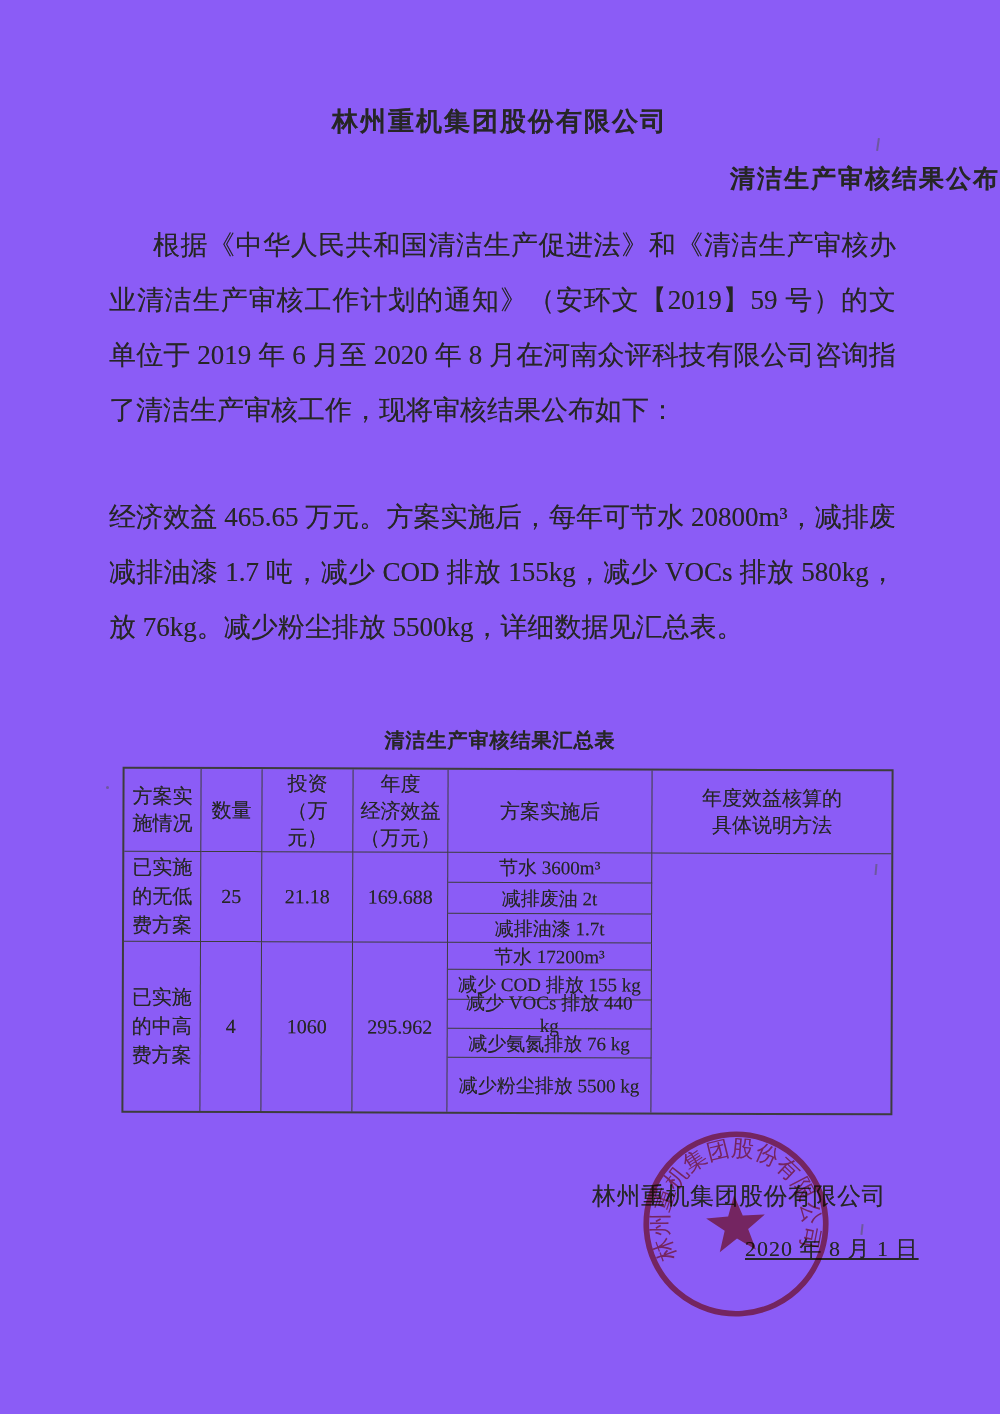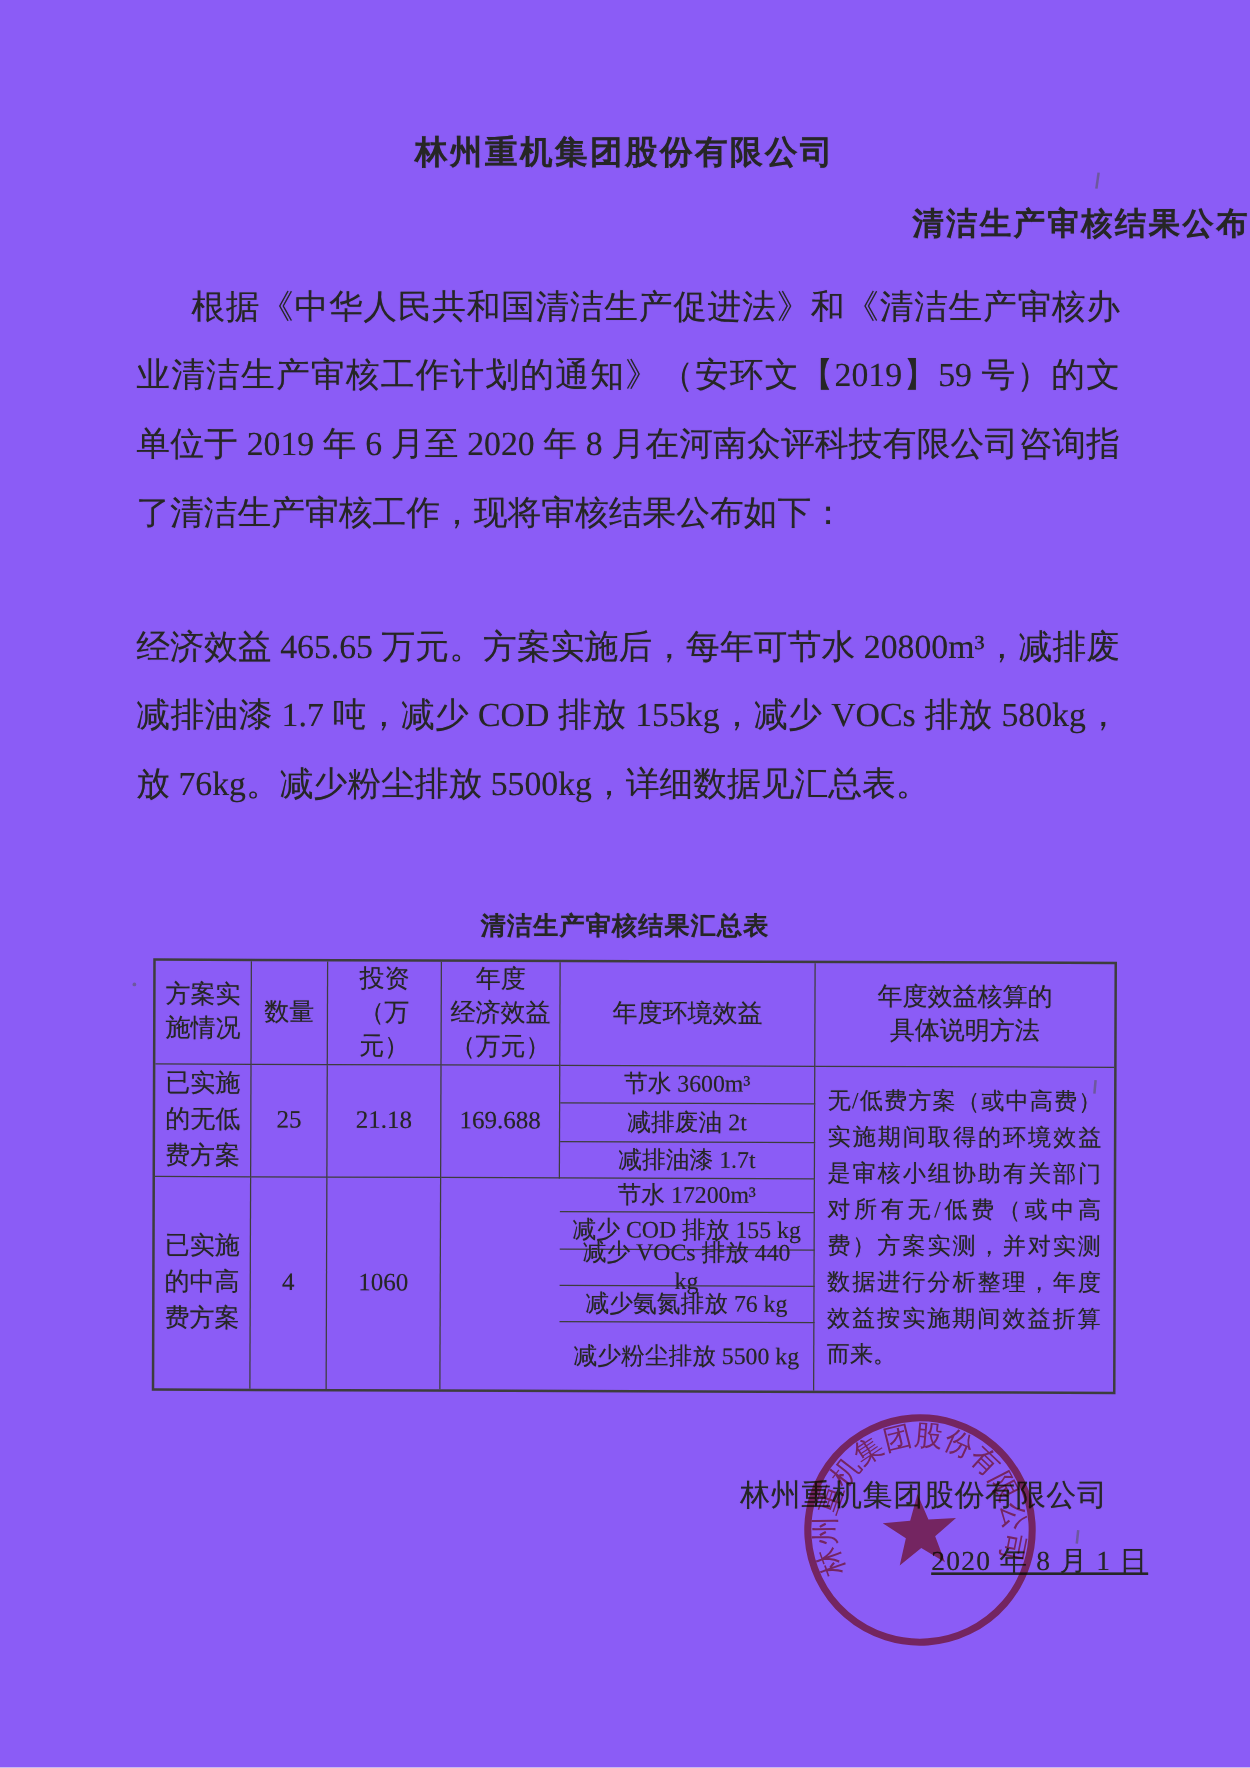"年度环境效益" div.hl { text: 年度环境效益 -> 方案实施后 }
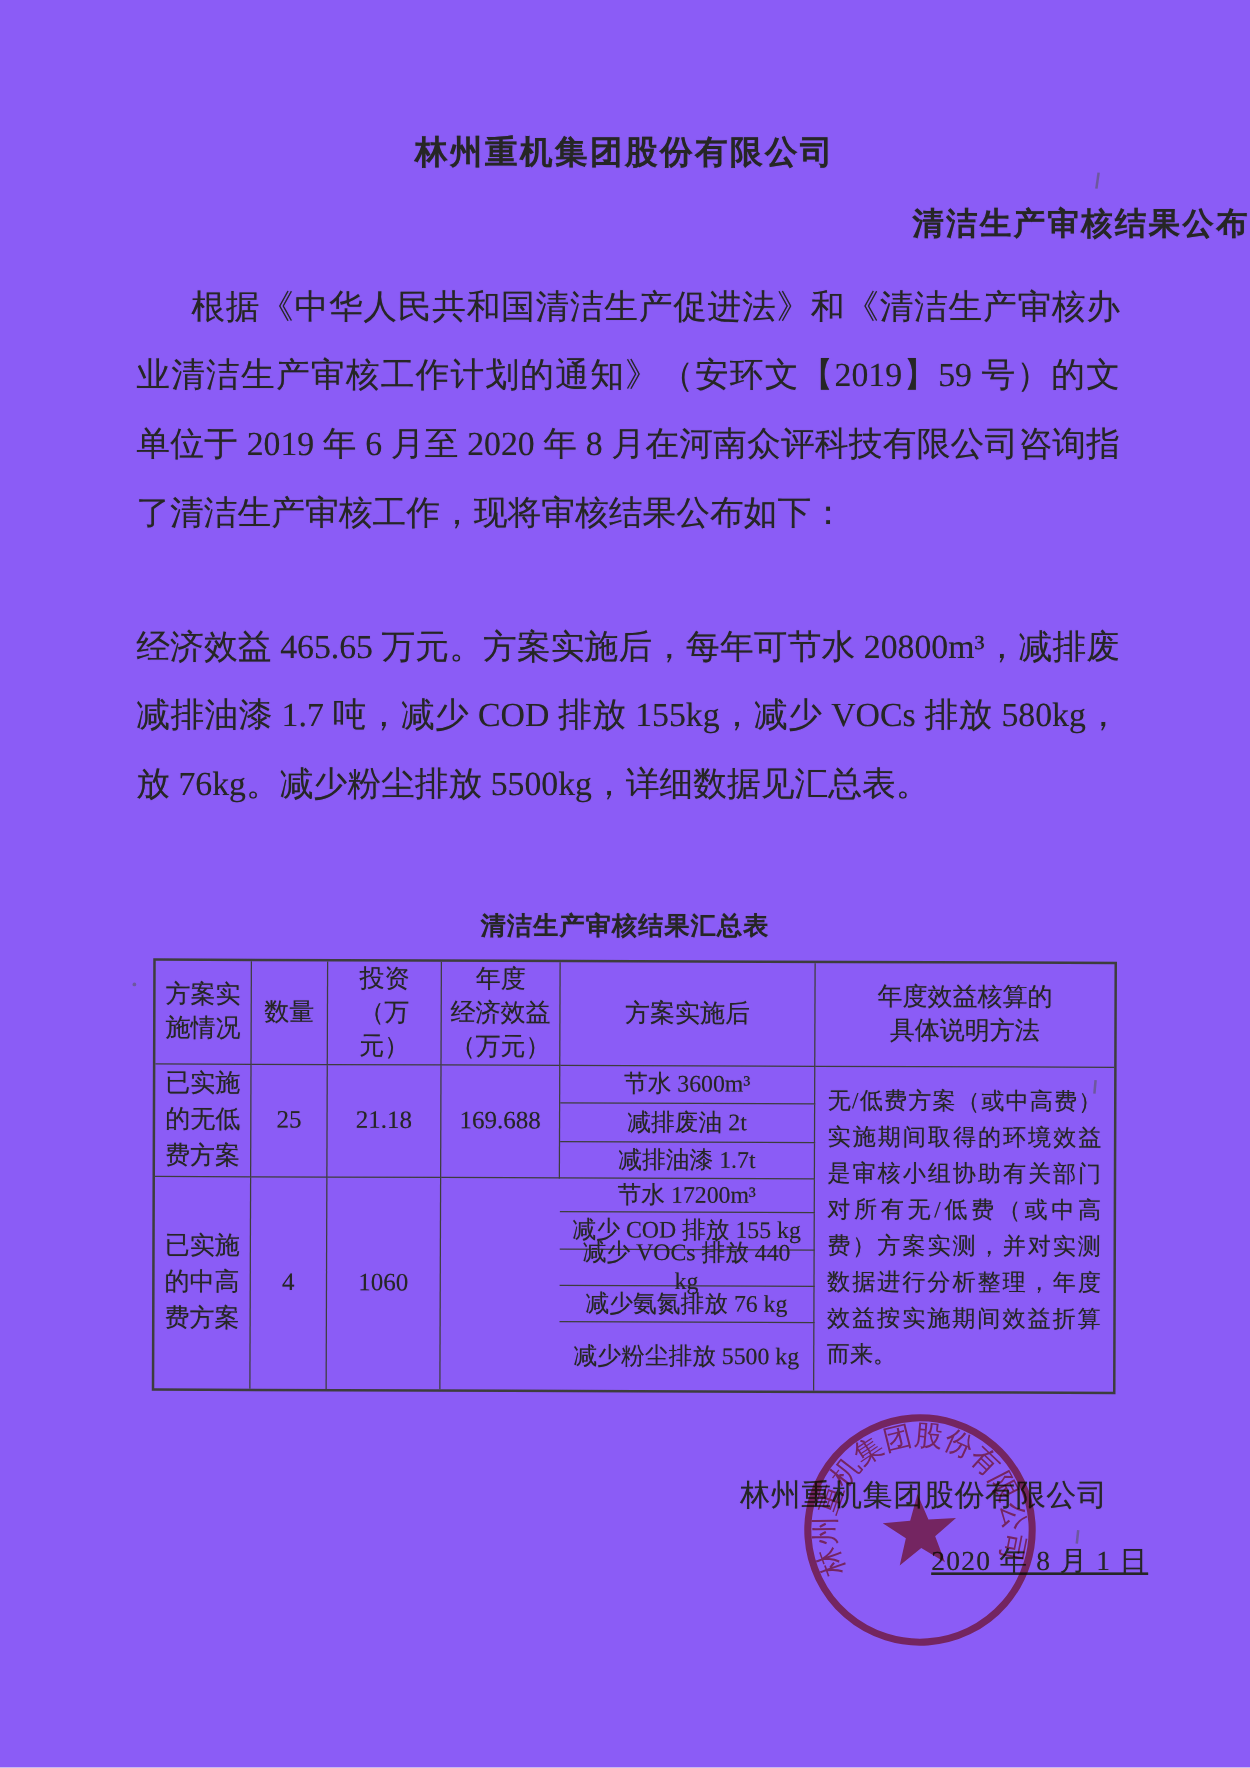"无/低费方案（或中高费）实施期间取得的环境效益是审核小组协助有关部门对所有无/低" div.cell { html: <div> <div>无/低费方案（或中高费）实施期间取得的环境效益是审核小组协助有关部门对所有无/低费（或中高费）方案实测，并对实测数据进行分析整理，年度效益按实施期间效益折算而来。</div> </div> -> none }
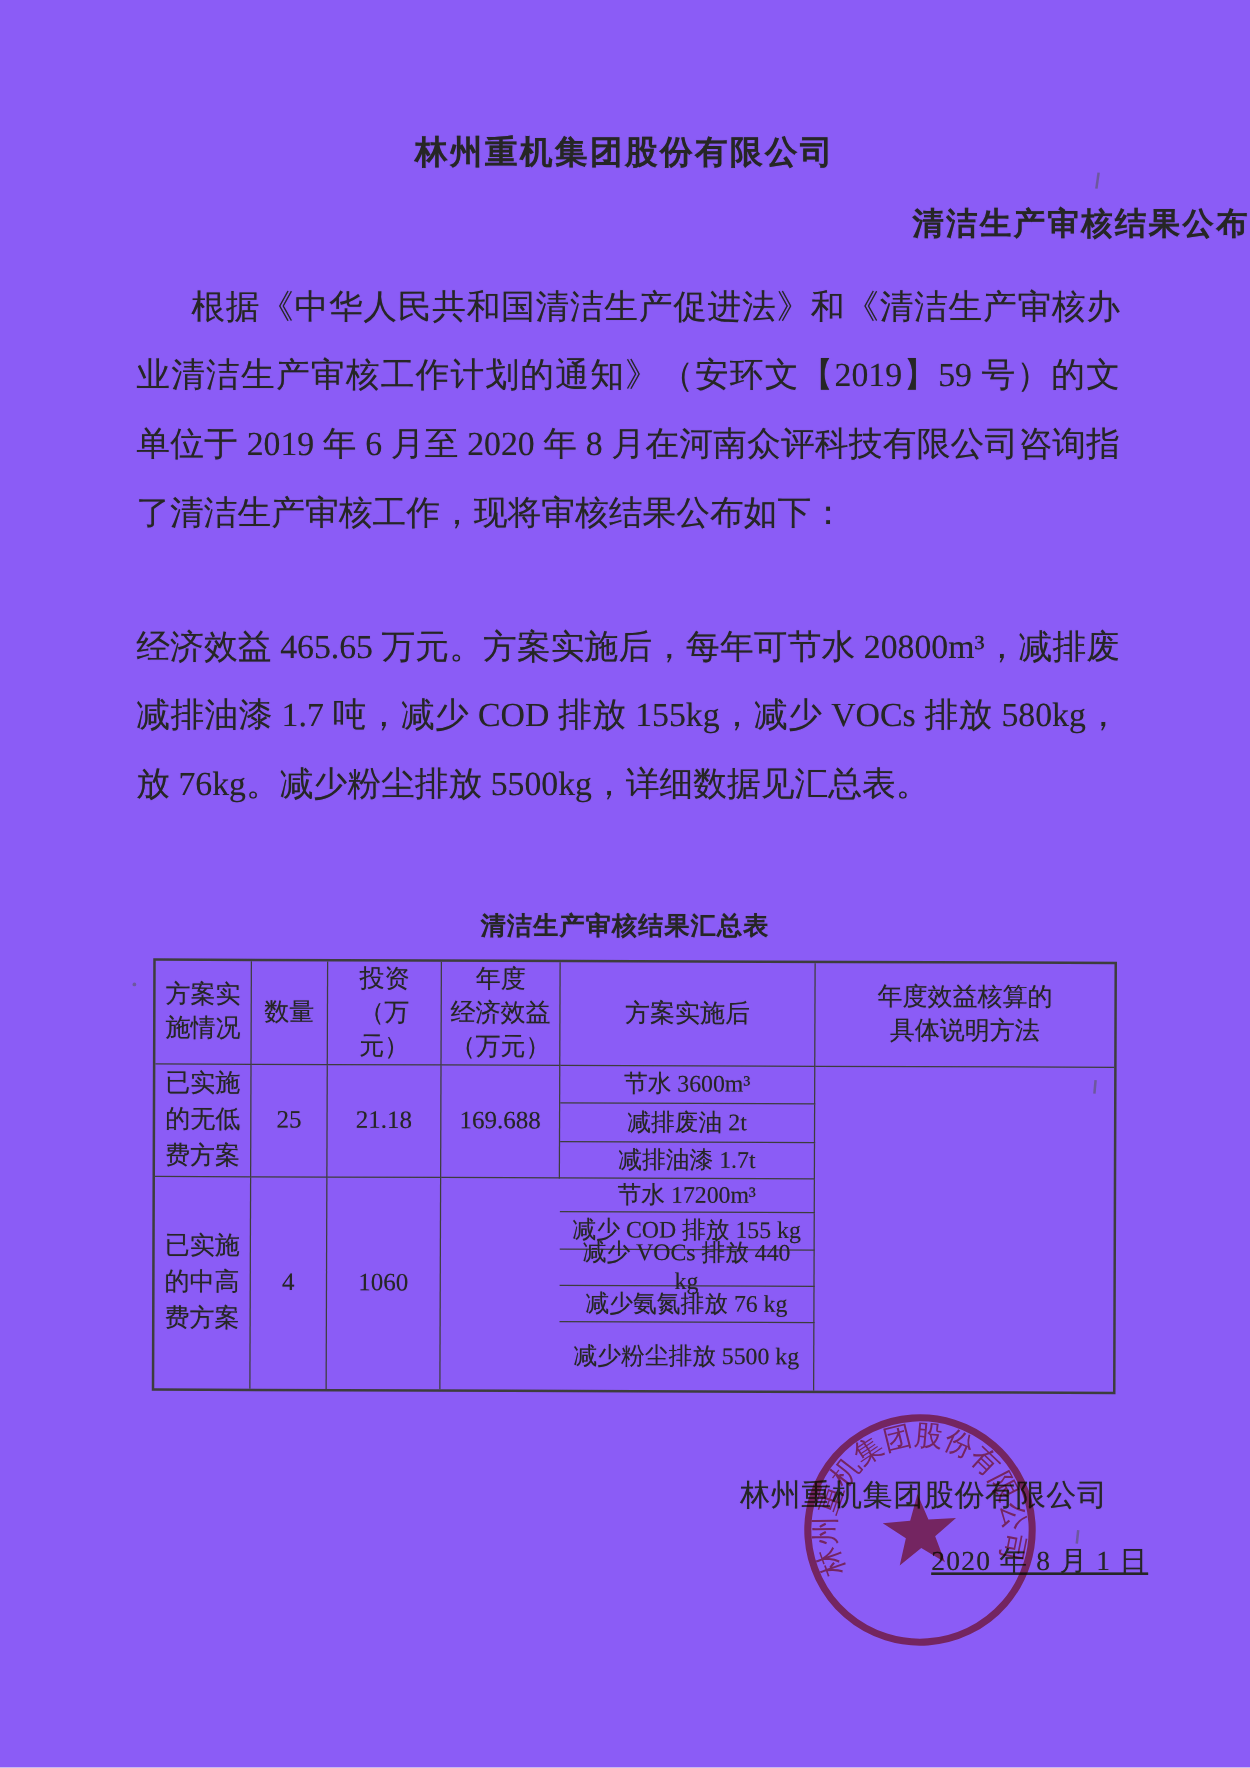"295.962" div.cell { html: none -> <div>295.962</div> }
